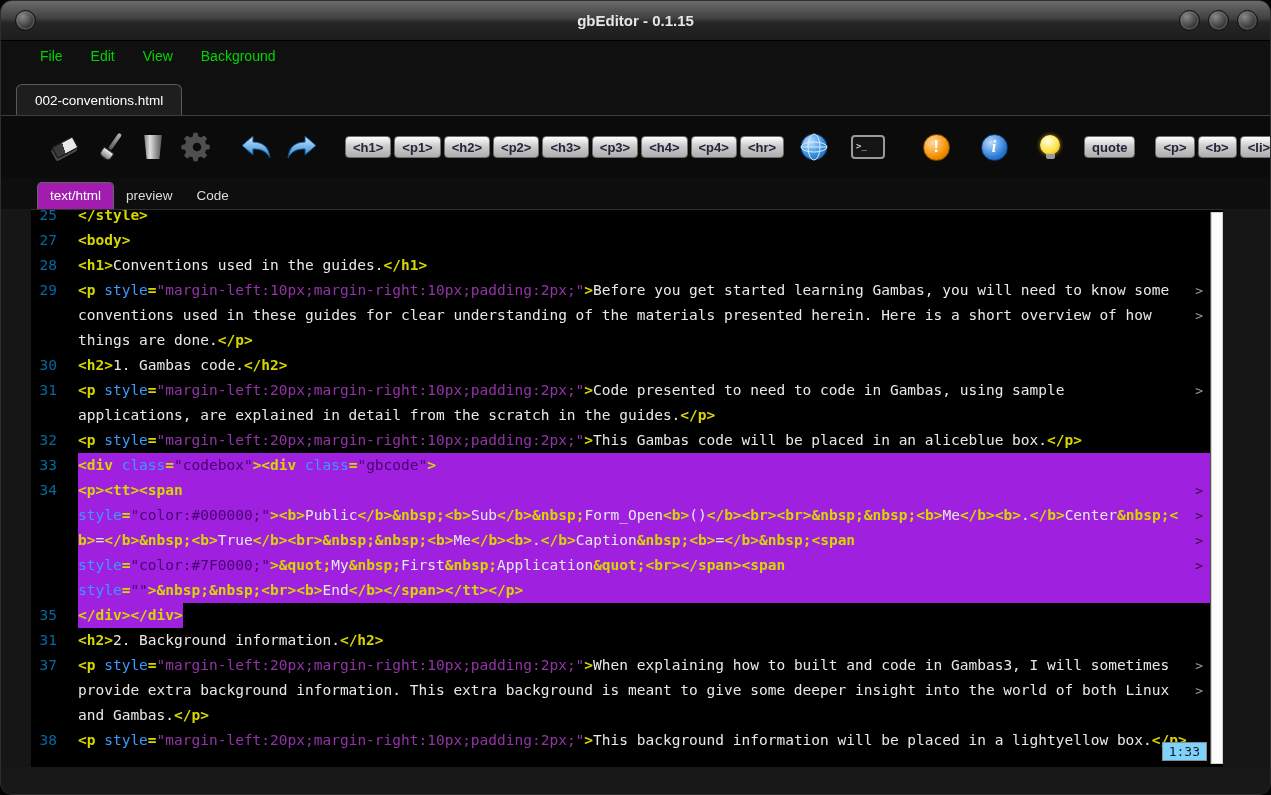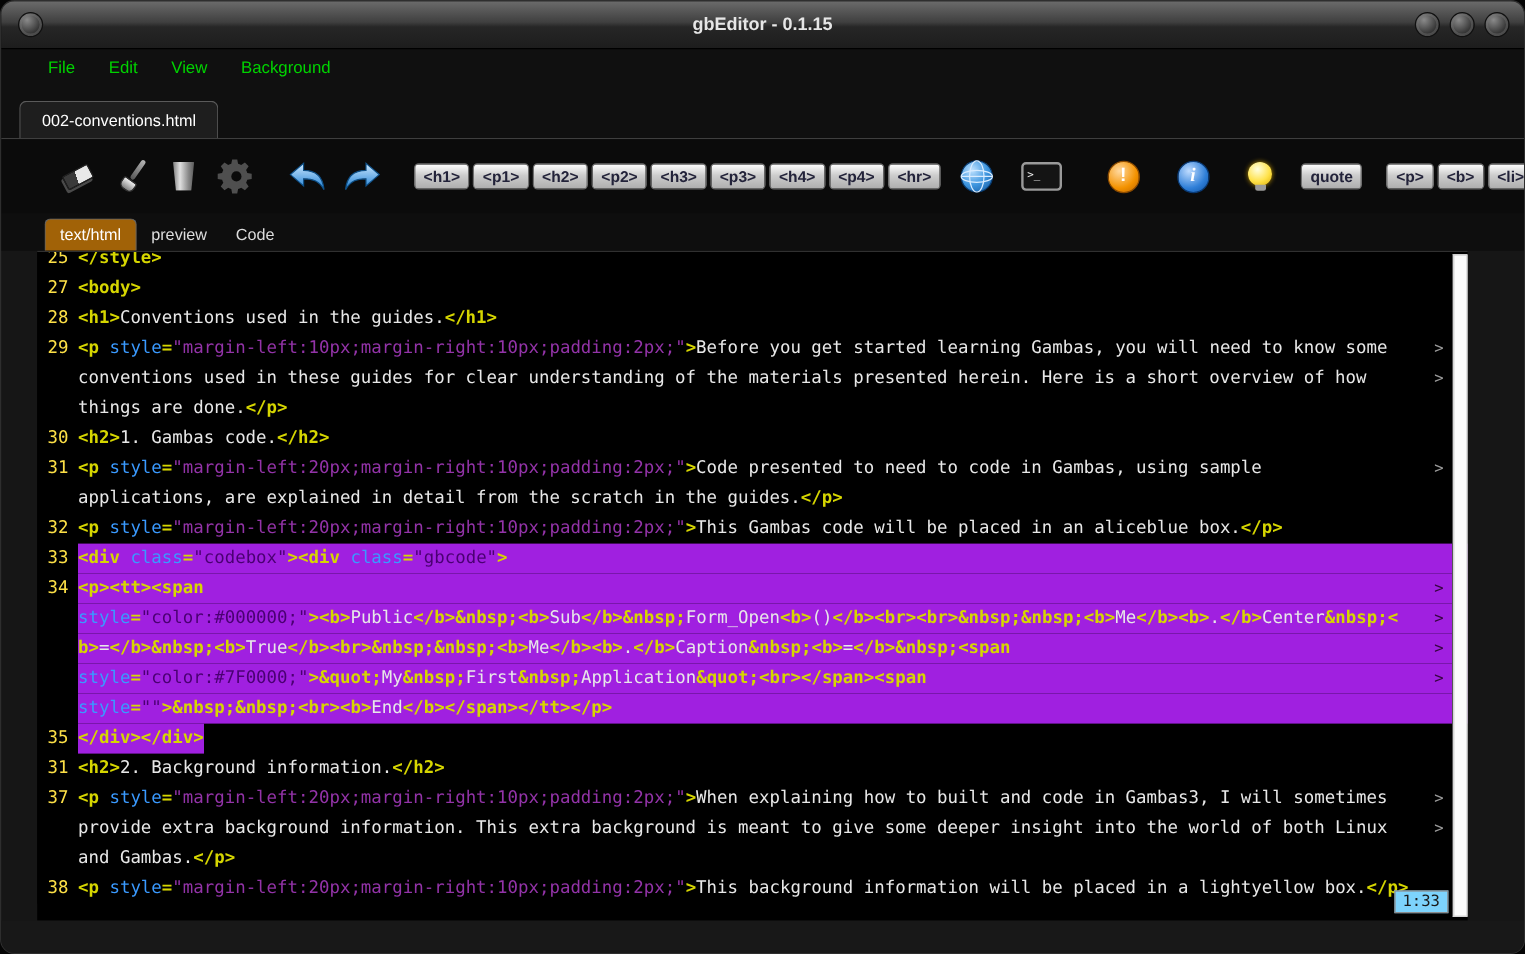"text/html" .vtab.active { background: #a16207 -> #a21caf }
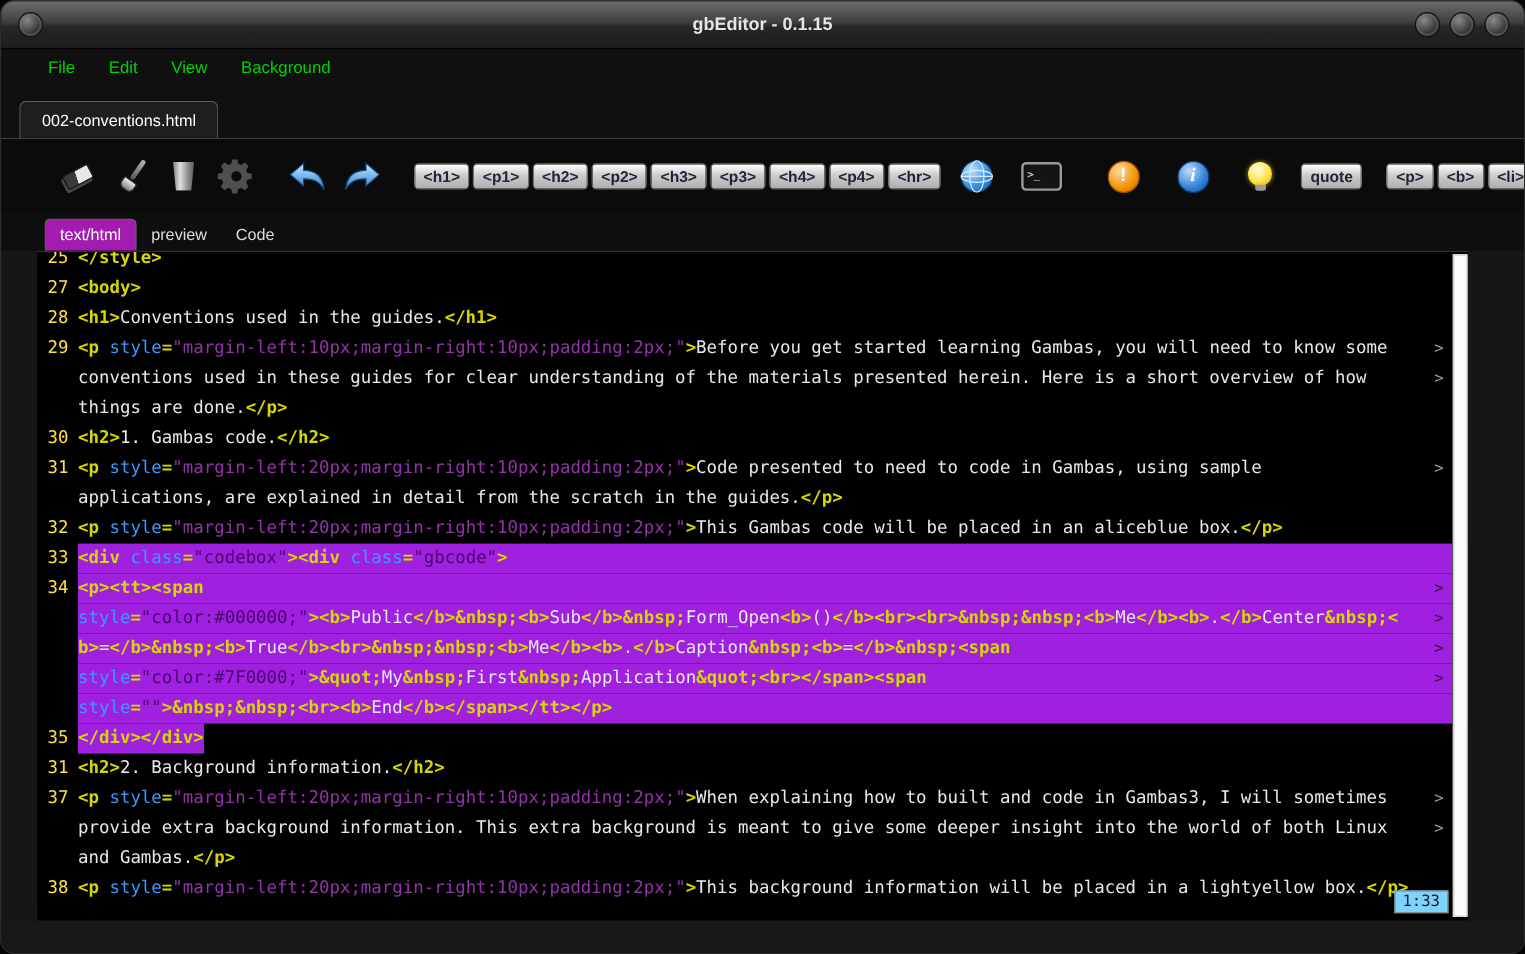"25" .ln { color: #fde047 -> #0369a1 }
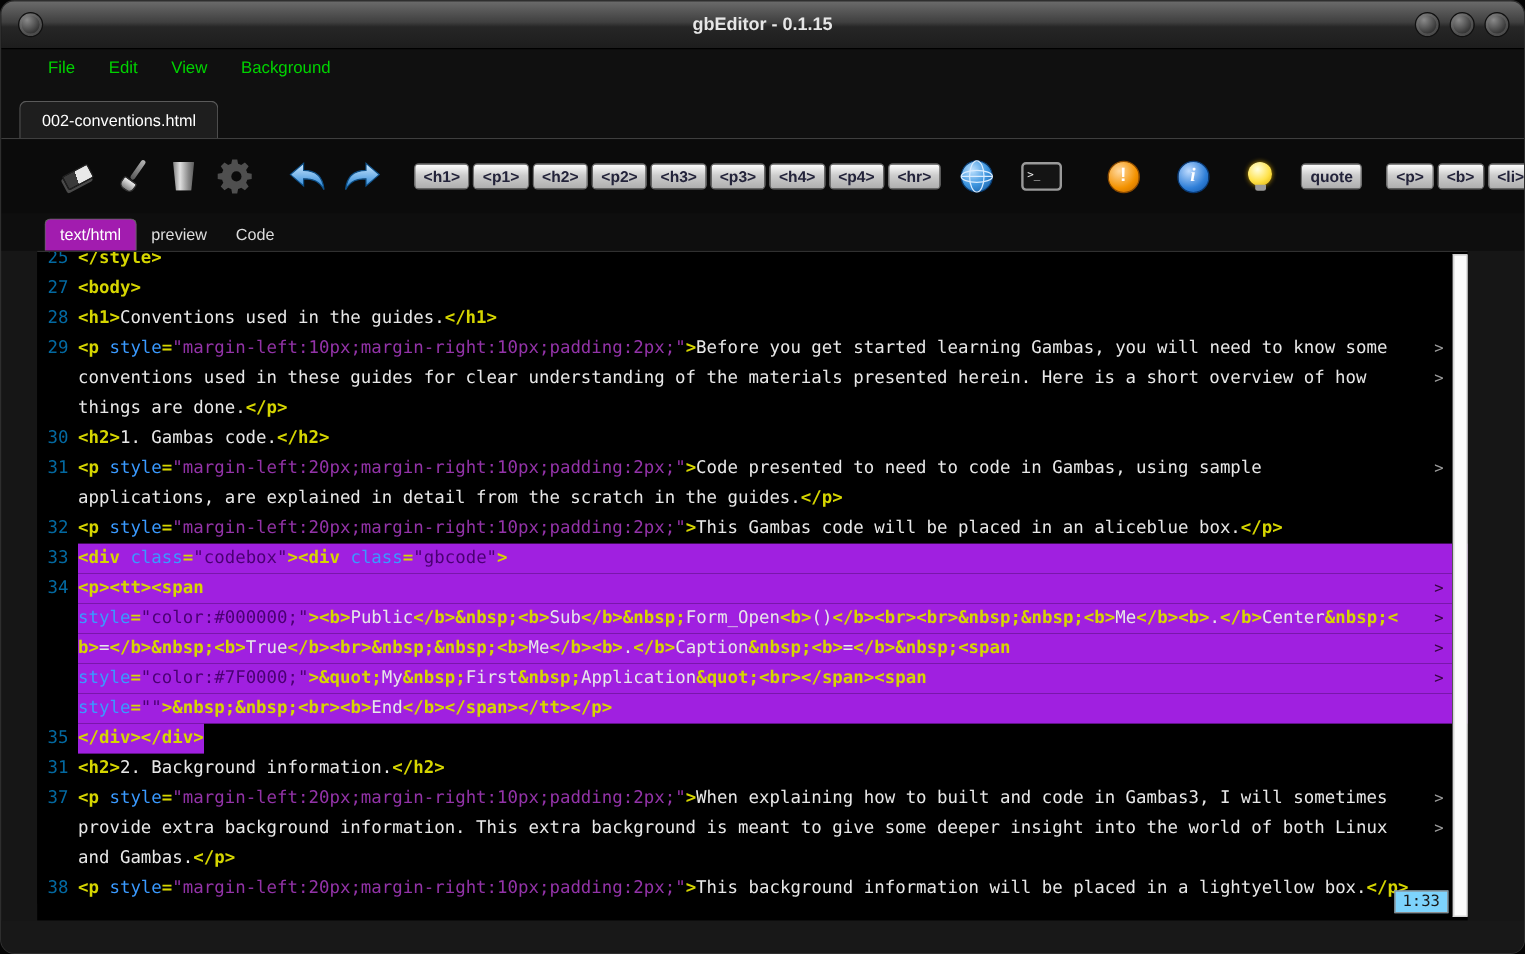"</style>" .code { margin-left: none -> 13px }
